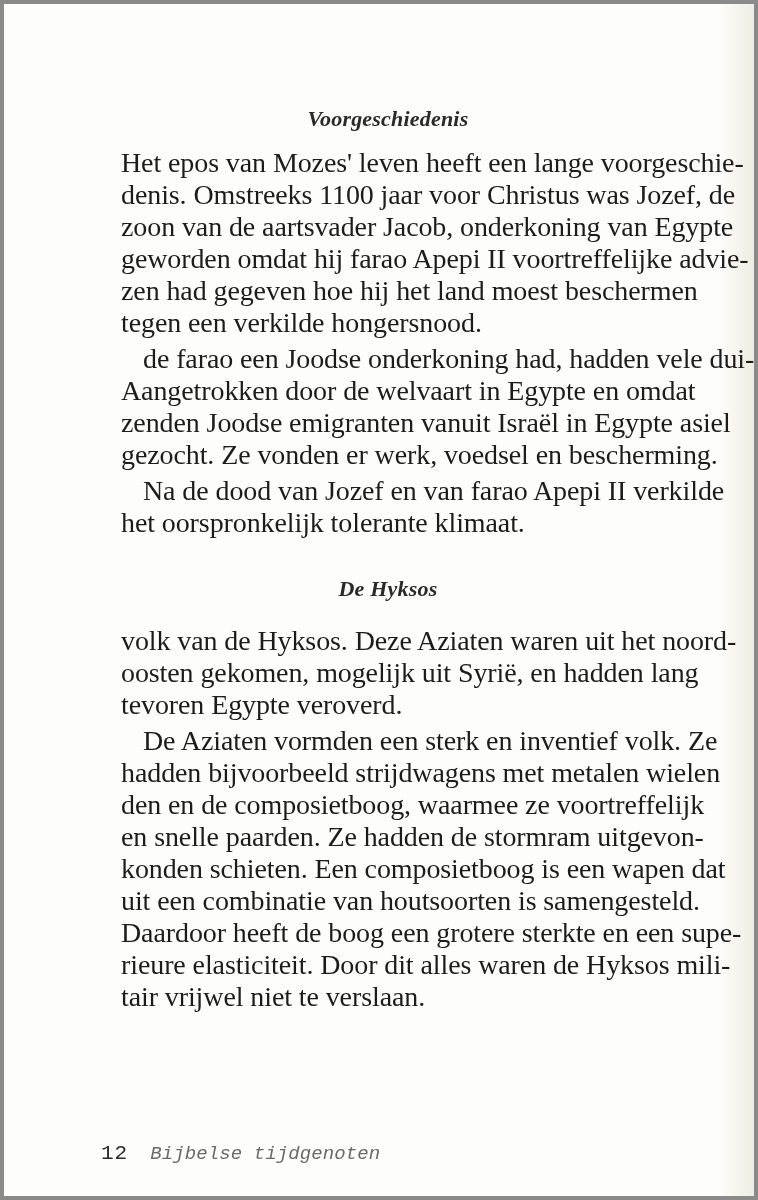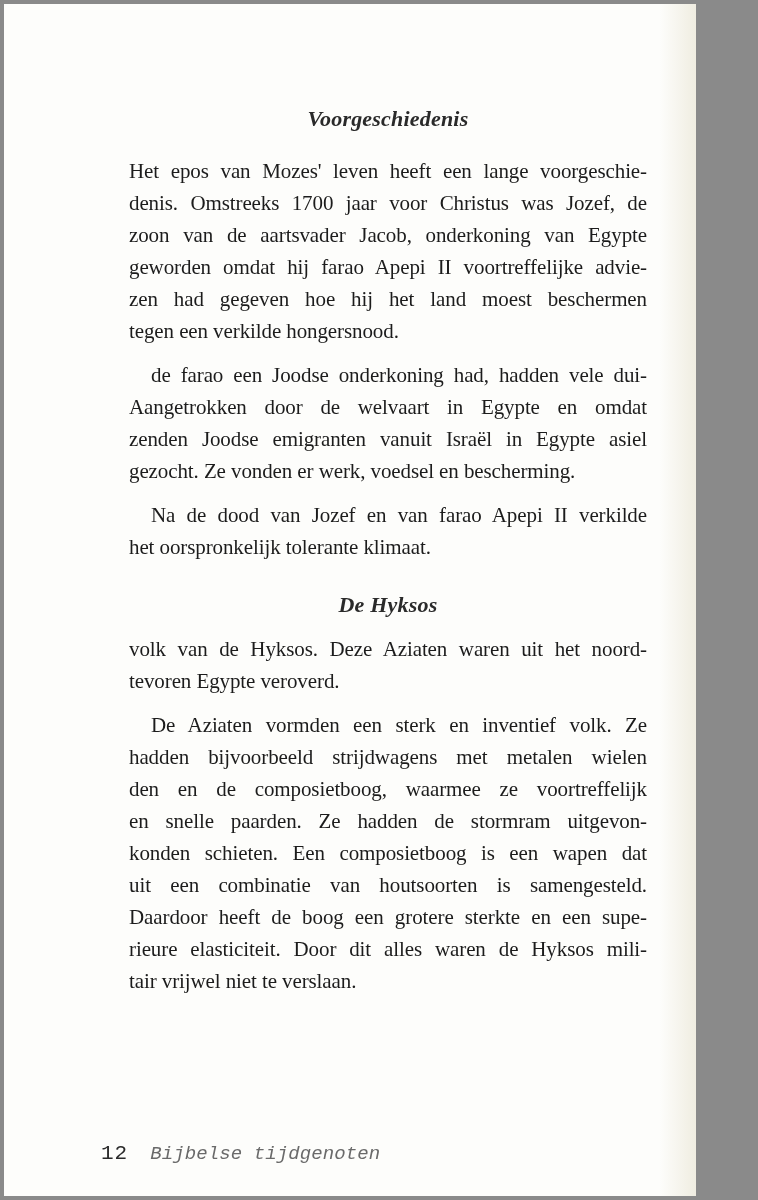"Voorgeschiedenis" .page { width: 692px -> 750px }
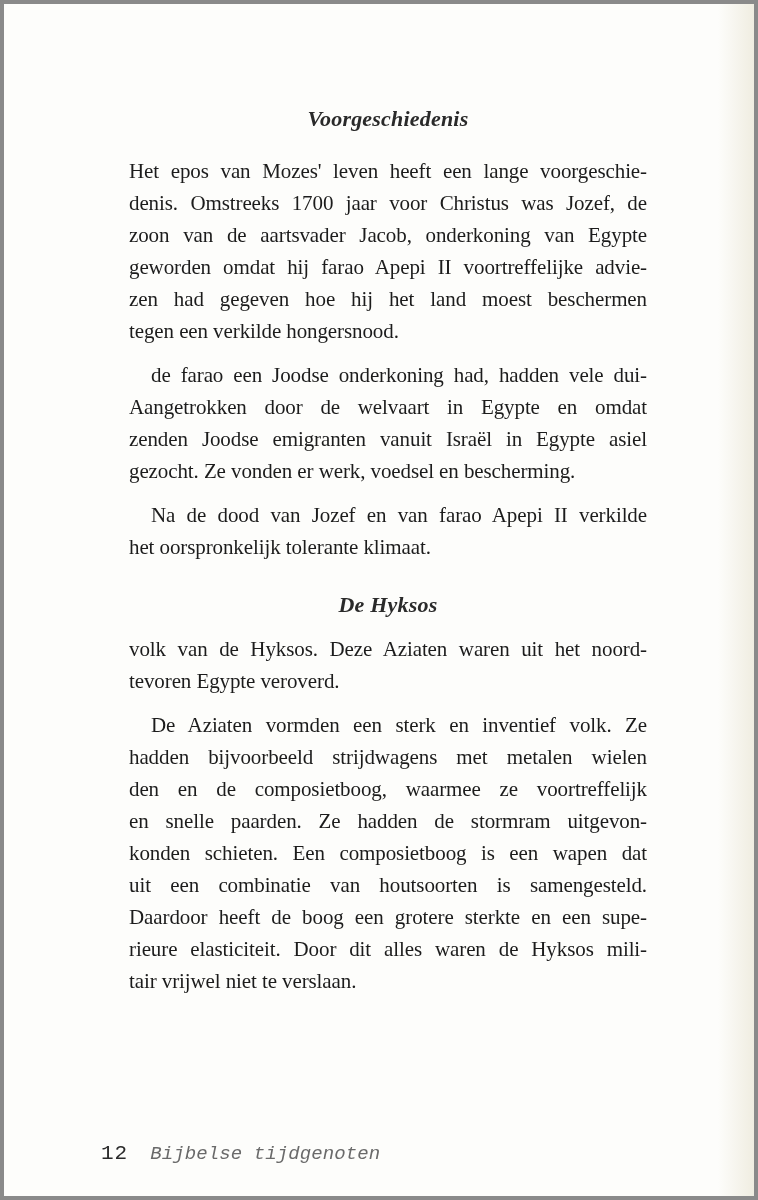"Het epos van Mozes' leven" .para { font-size: 21px -> 28px; margin: 12px -> 4px }
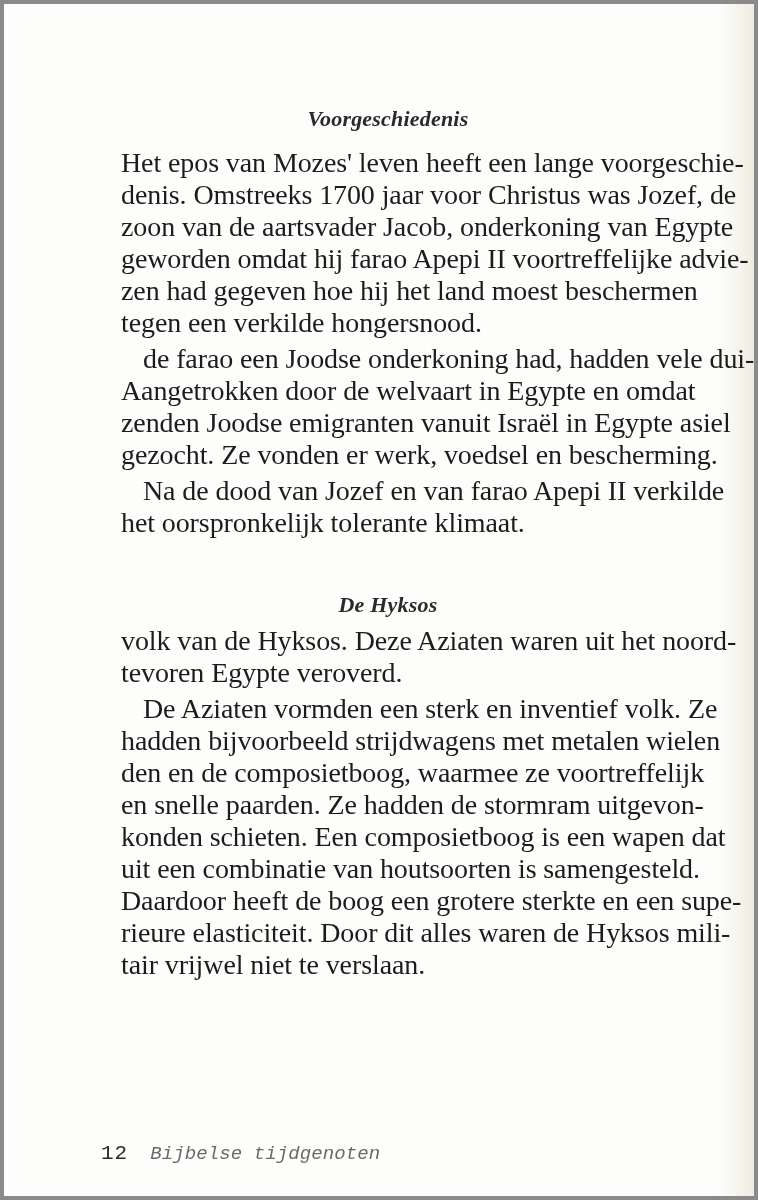"denis. Omstreeks 1700 jaar voor" span.line { text: 1700 -> 1100 }
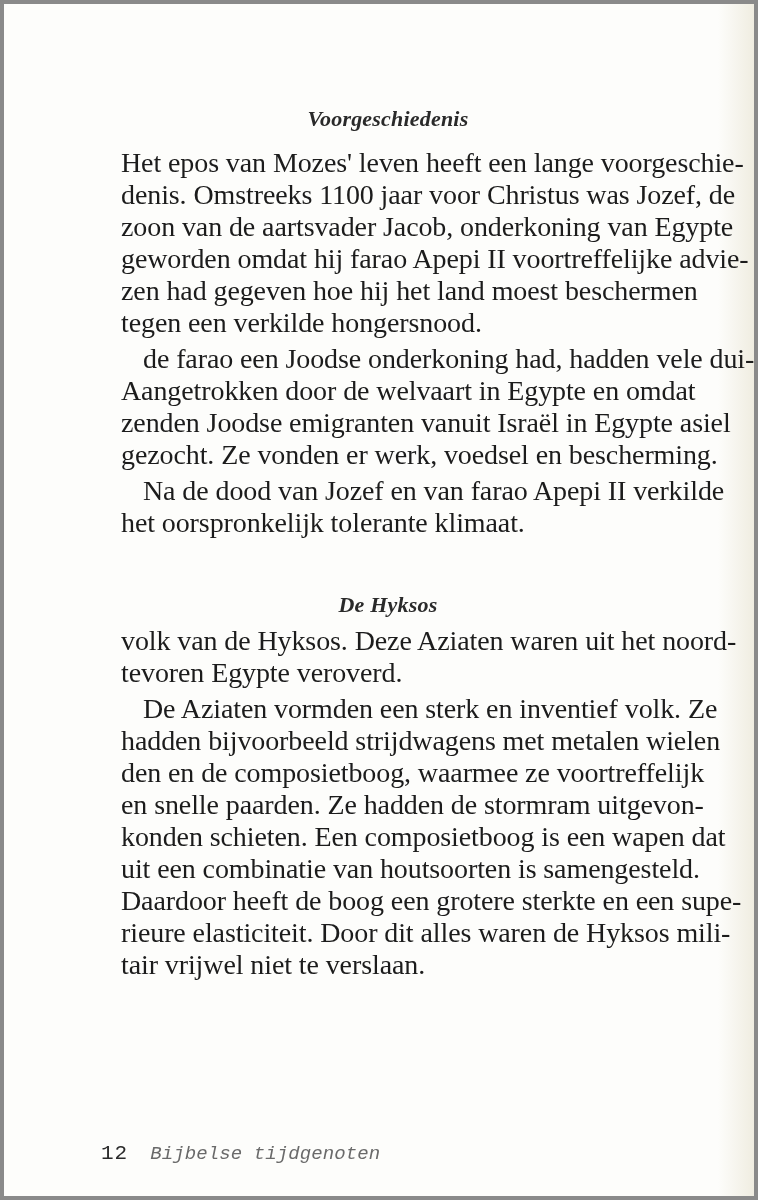"De Hyksos" .heading-2 { top: 588px -> 572px }
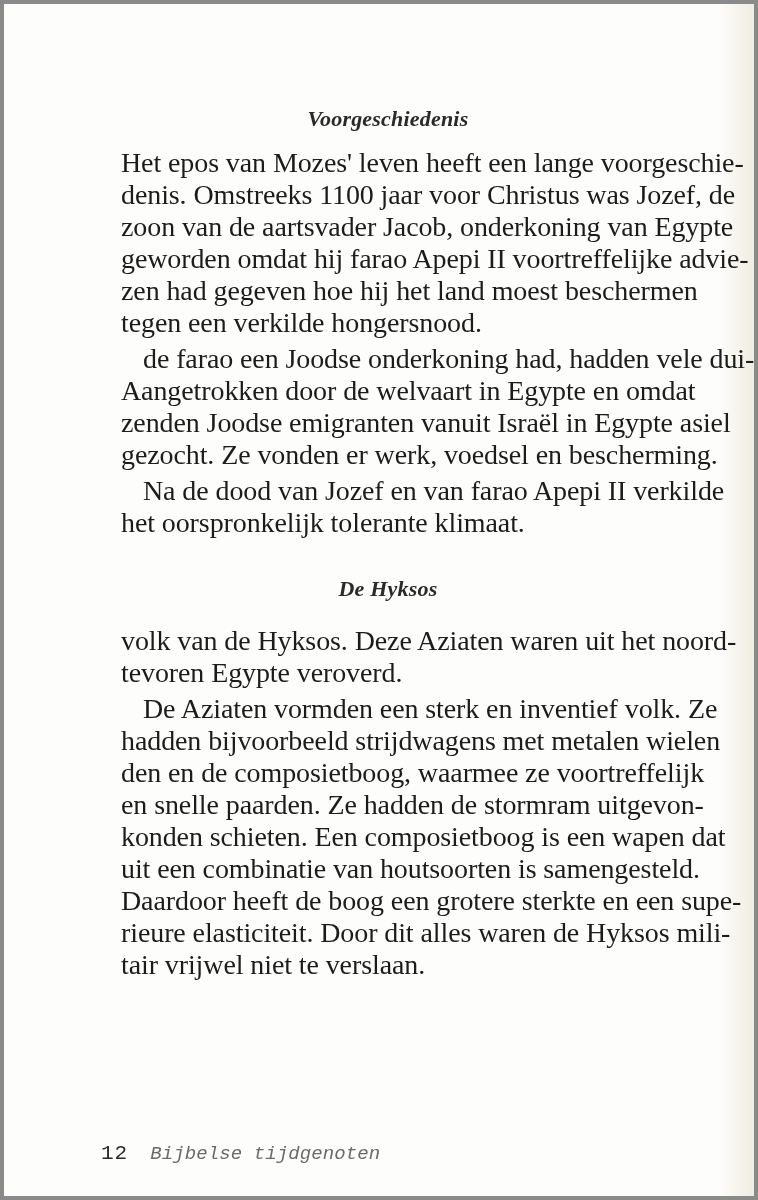"oosten gekomen, mogelijk uit Syrië," span.line { html: none -> <span>oosten gekomen, mogelijk uit Syrië, en hadden lang</span> }
